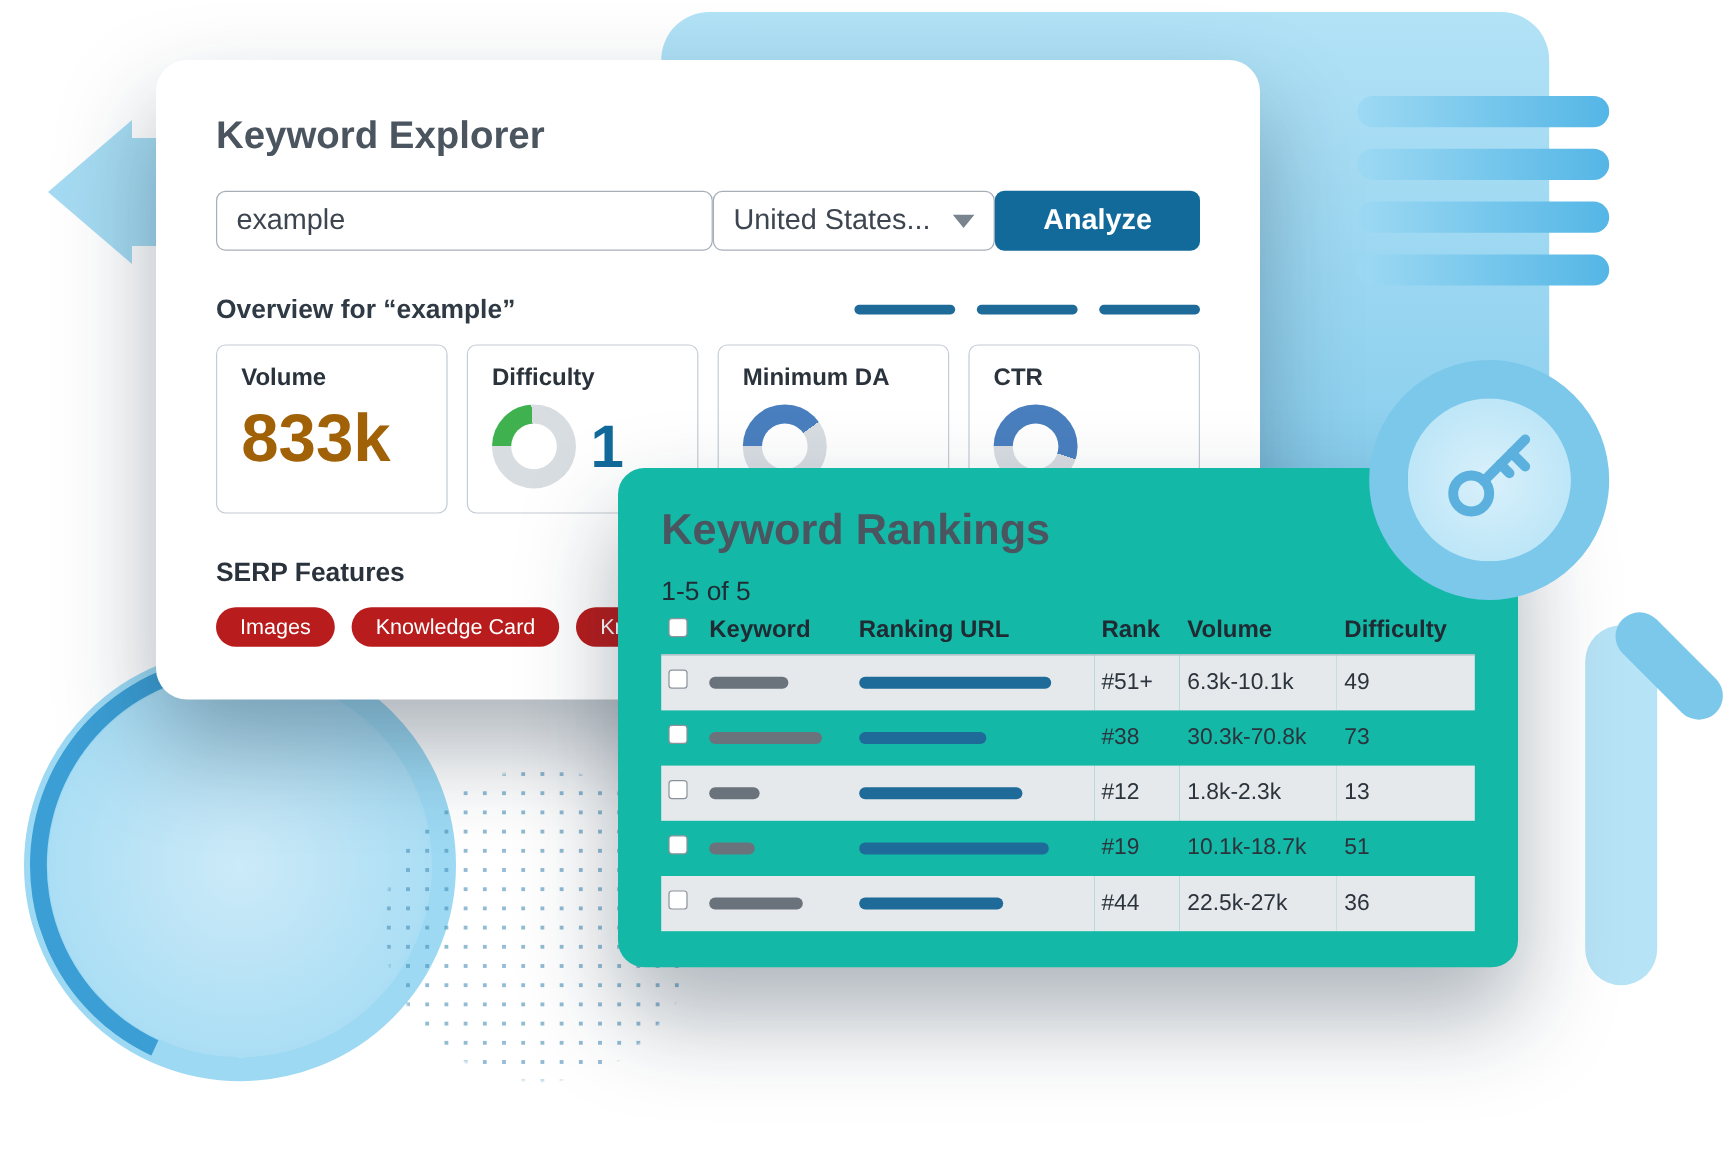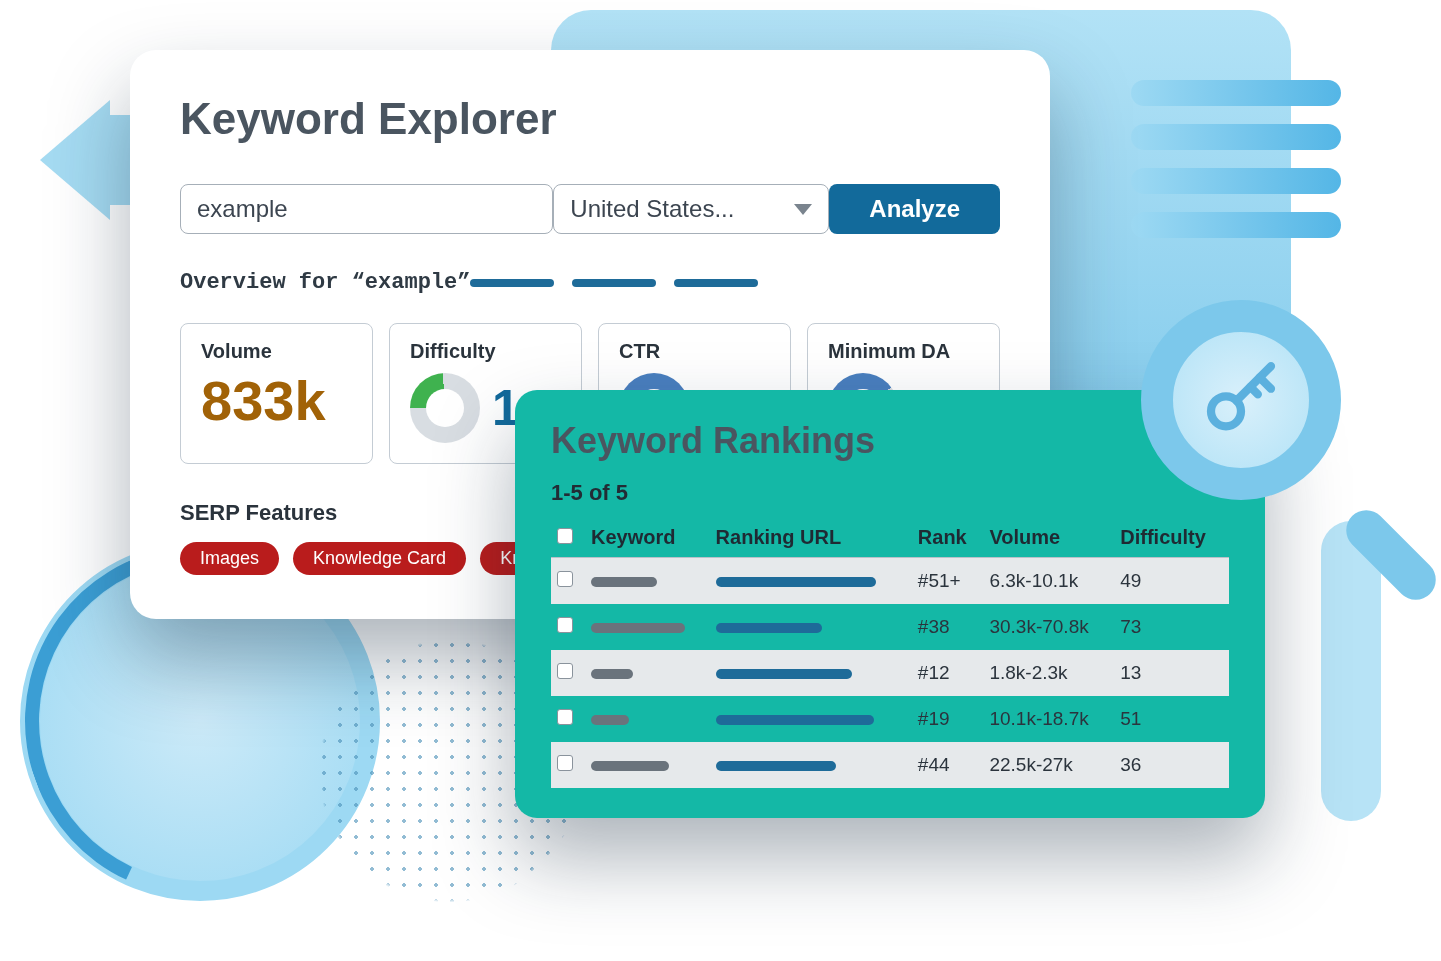"Keyword Explorer" .title { font-size: 44px -> 32px; margin-bottom: 40px -> 28px }
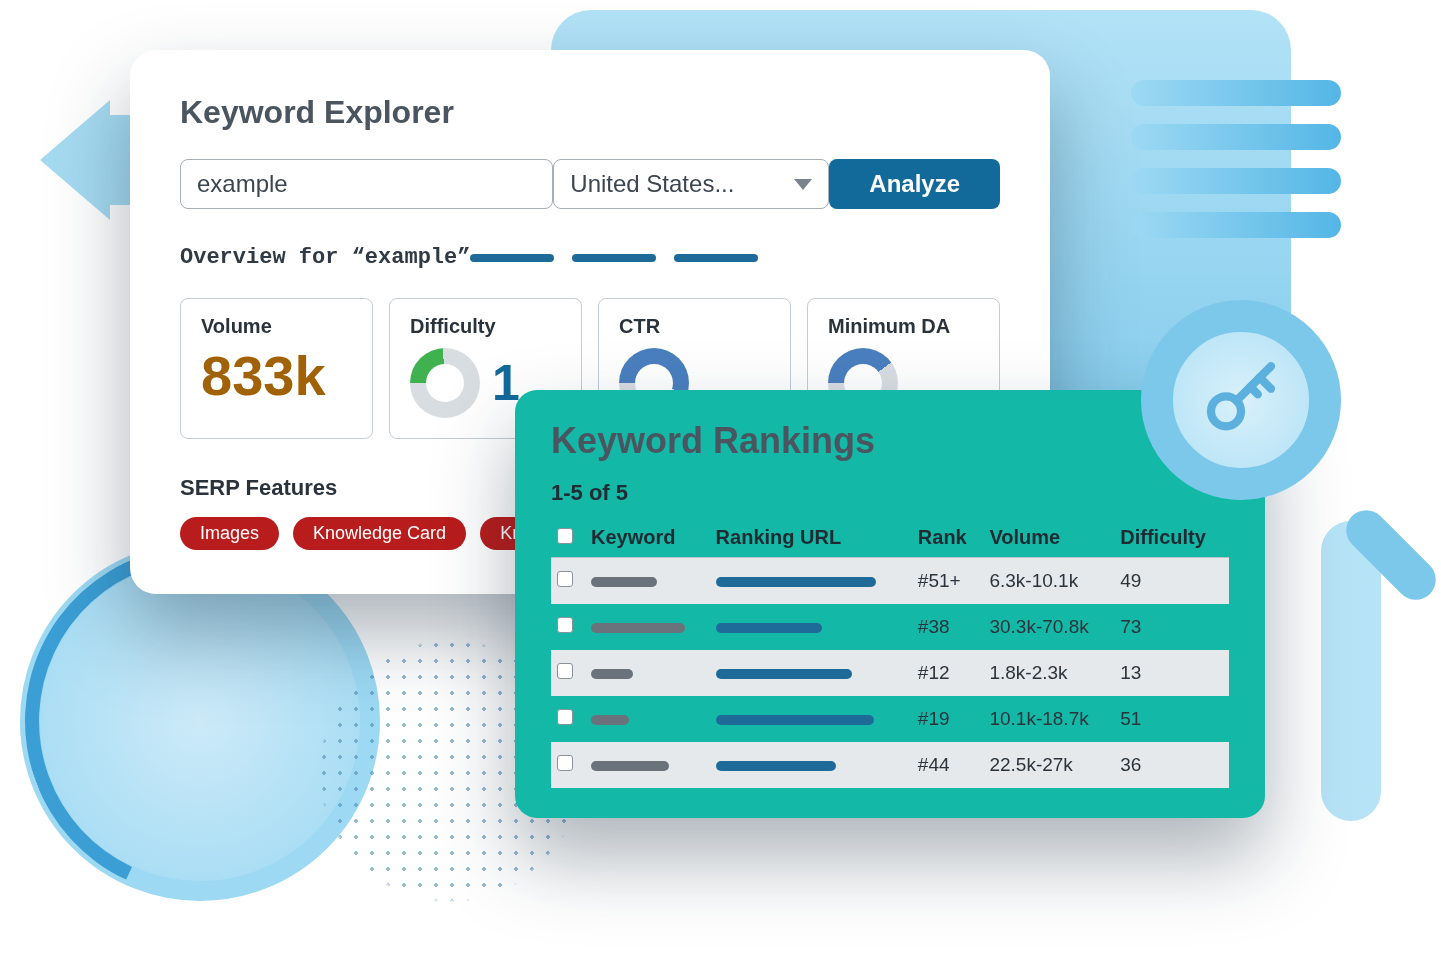"United States..." .select-input { width: 276px -> 235px }
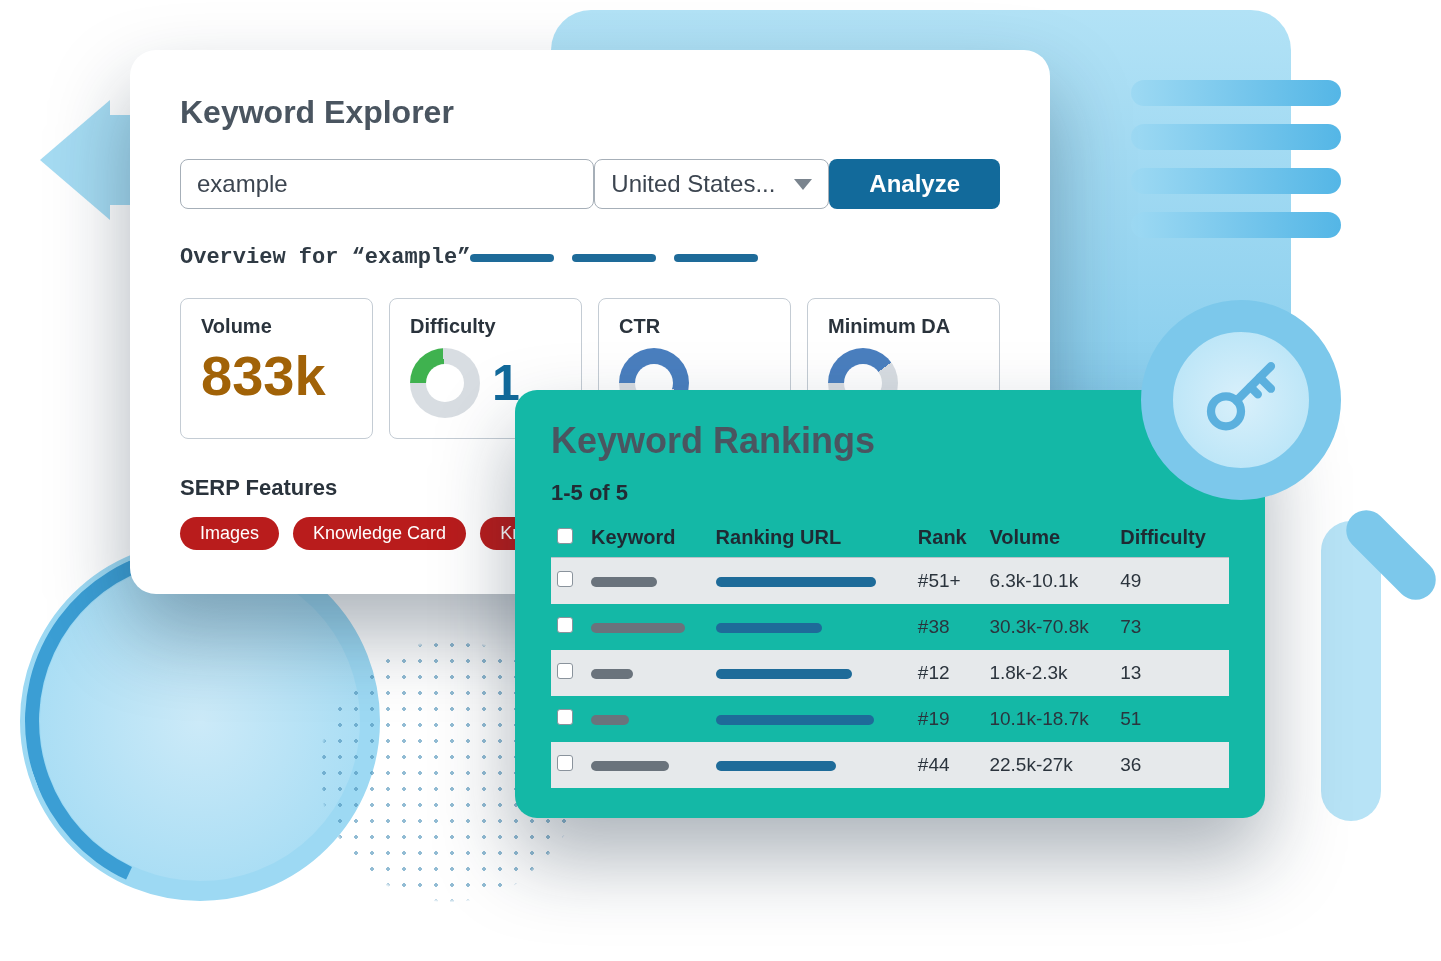"Overview for “example”" .overview-row { font-family: Liberation Mono, monospace -> none; justify-content: flex-start -> space-between; margin-bottom: 28px -> 16px }
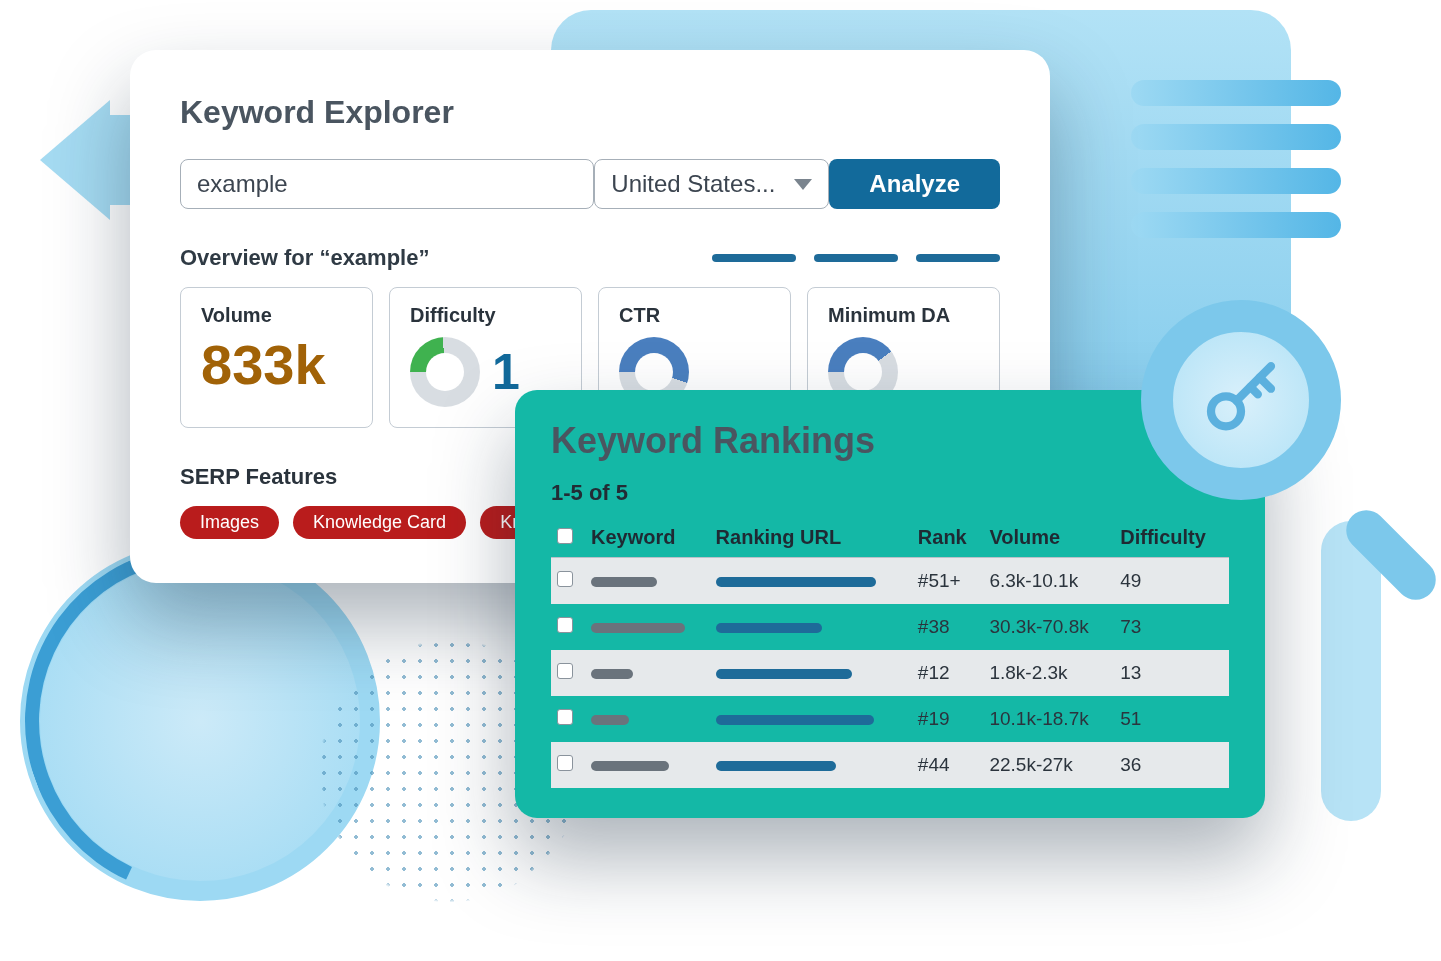"CTR" div.metric { order: before "Minimum DA" -> after "Minimum DA" }
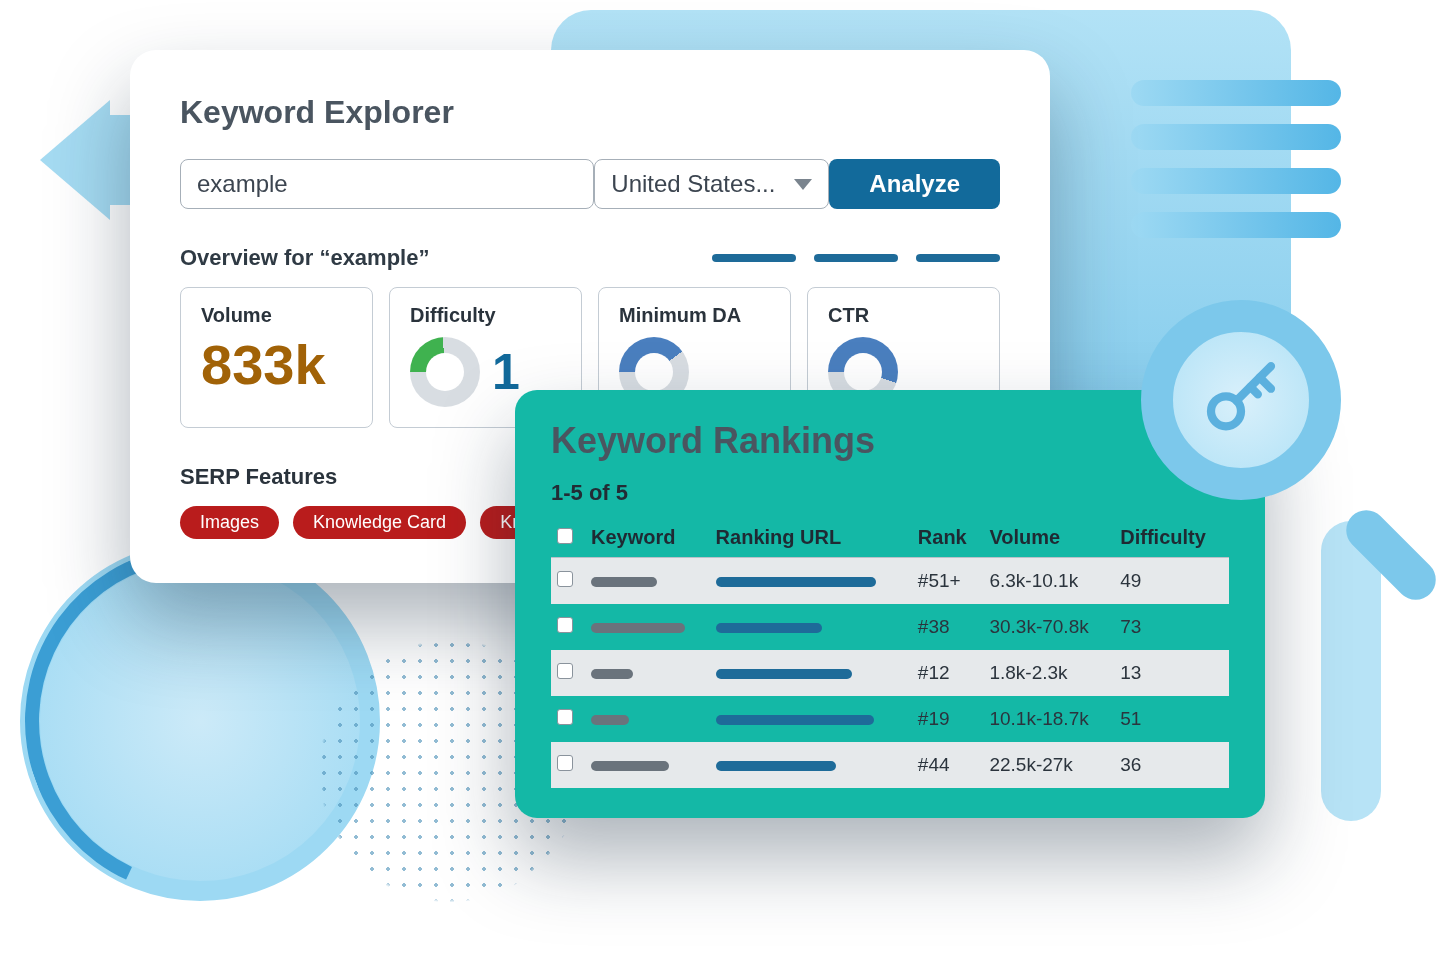"1-5 of 5" .rank-count { font-weight: 700 -> 400; margin-bottom: 12px -> none }
